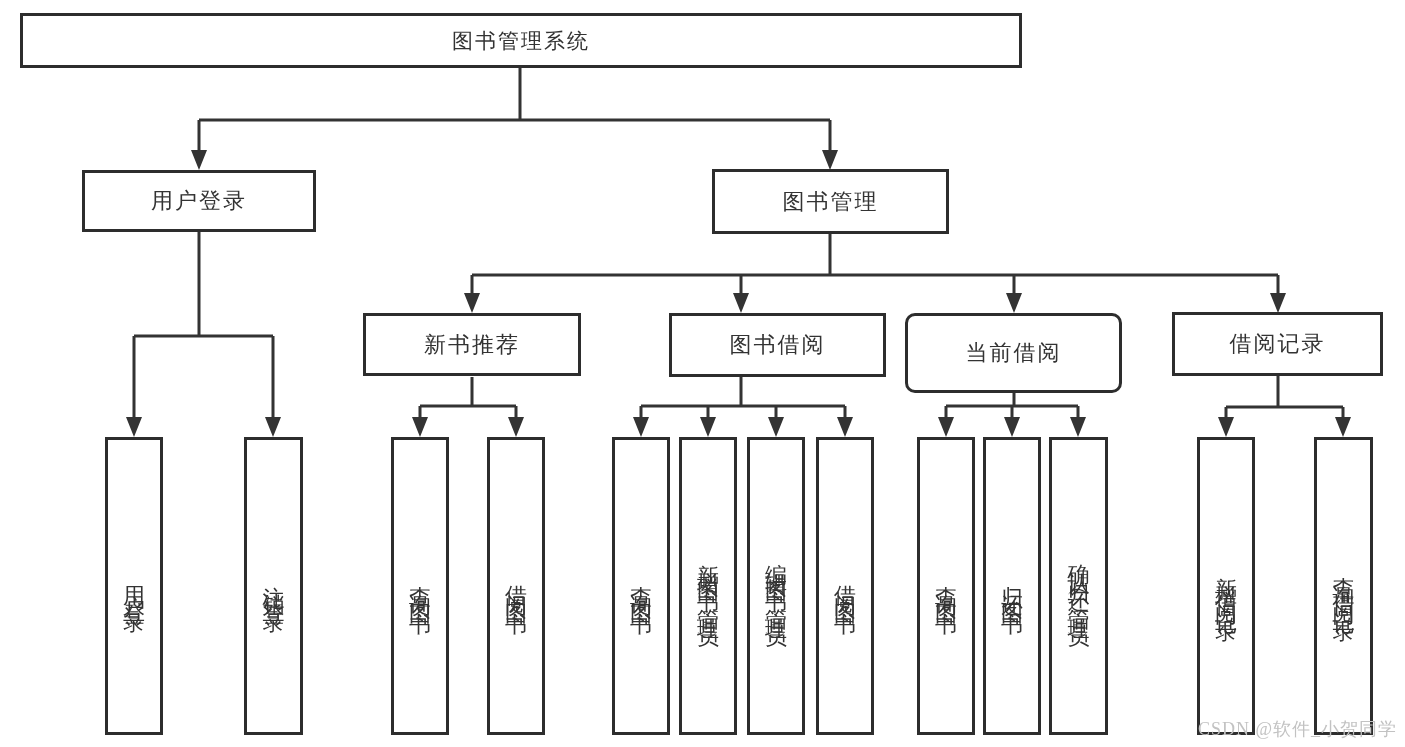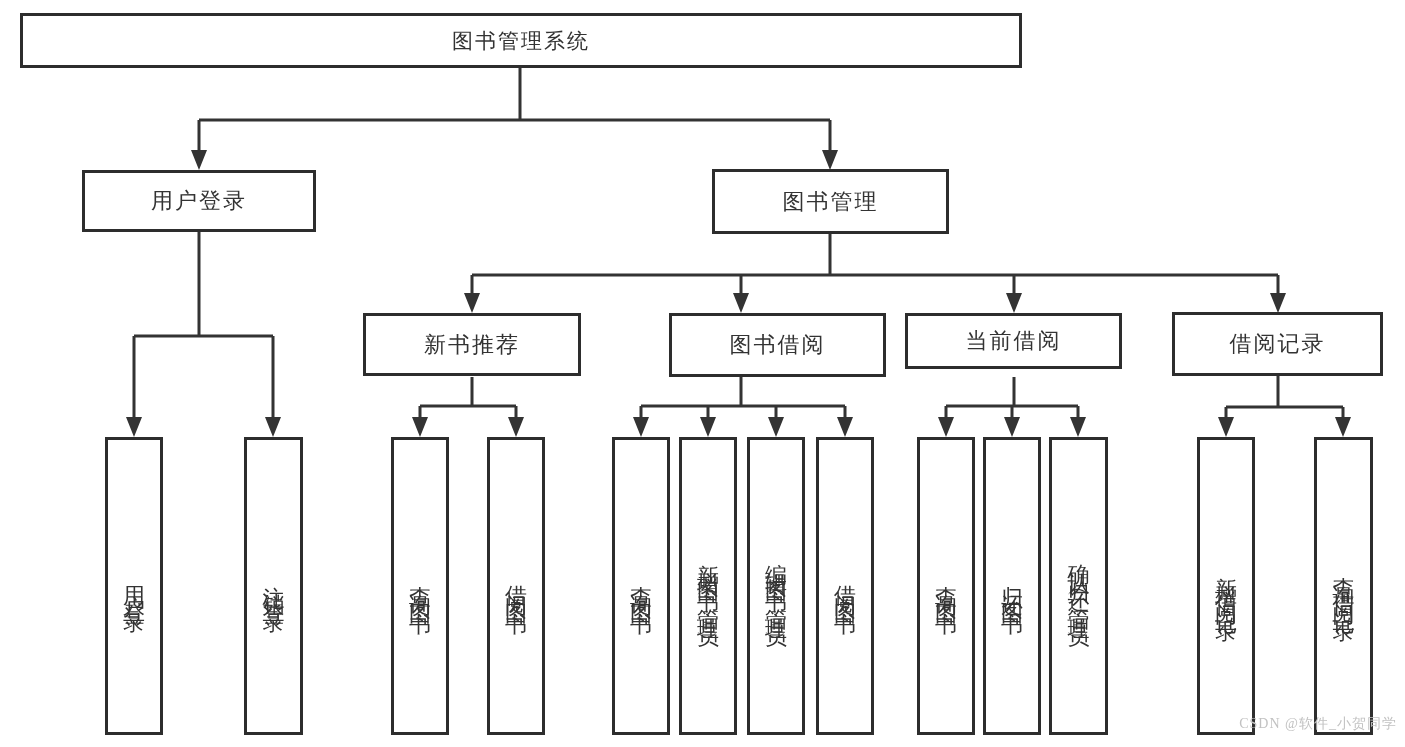"当前借阅" div.node { border-radius: none -> 10px; height: 56px -> 80px }
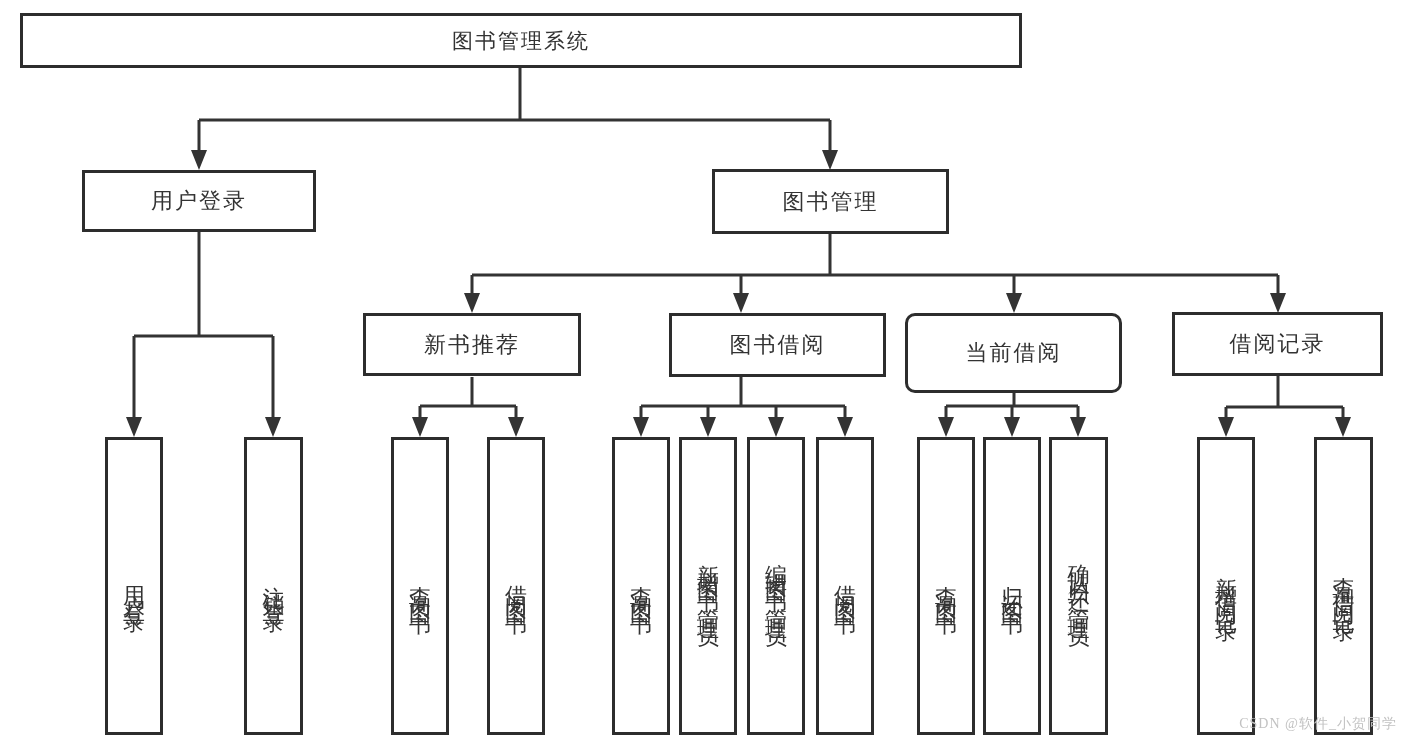"CSDN @软件_小贺同学" .watermark { bottom: 14px -> 6px; font-size: 14px -> 18px }
